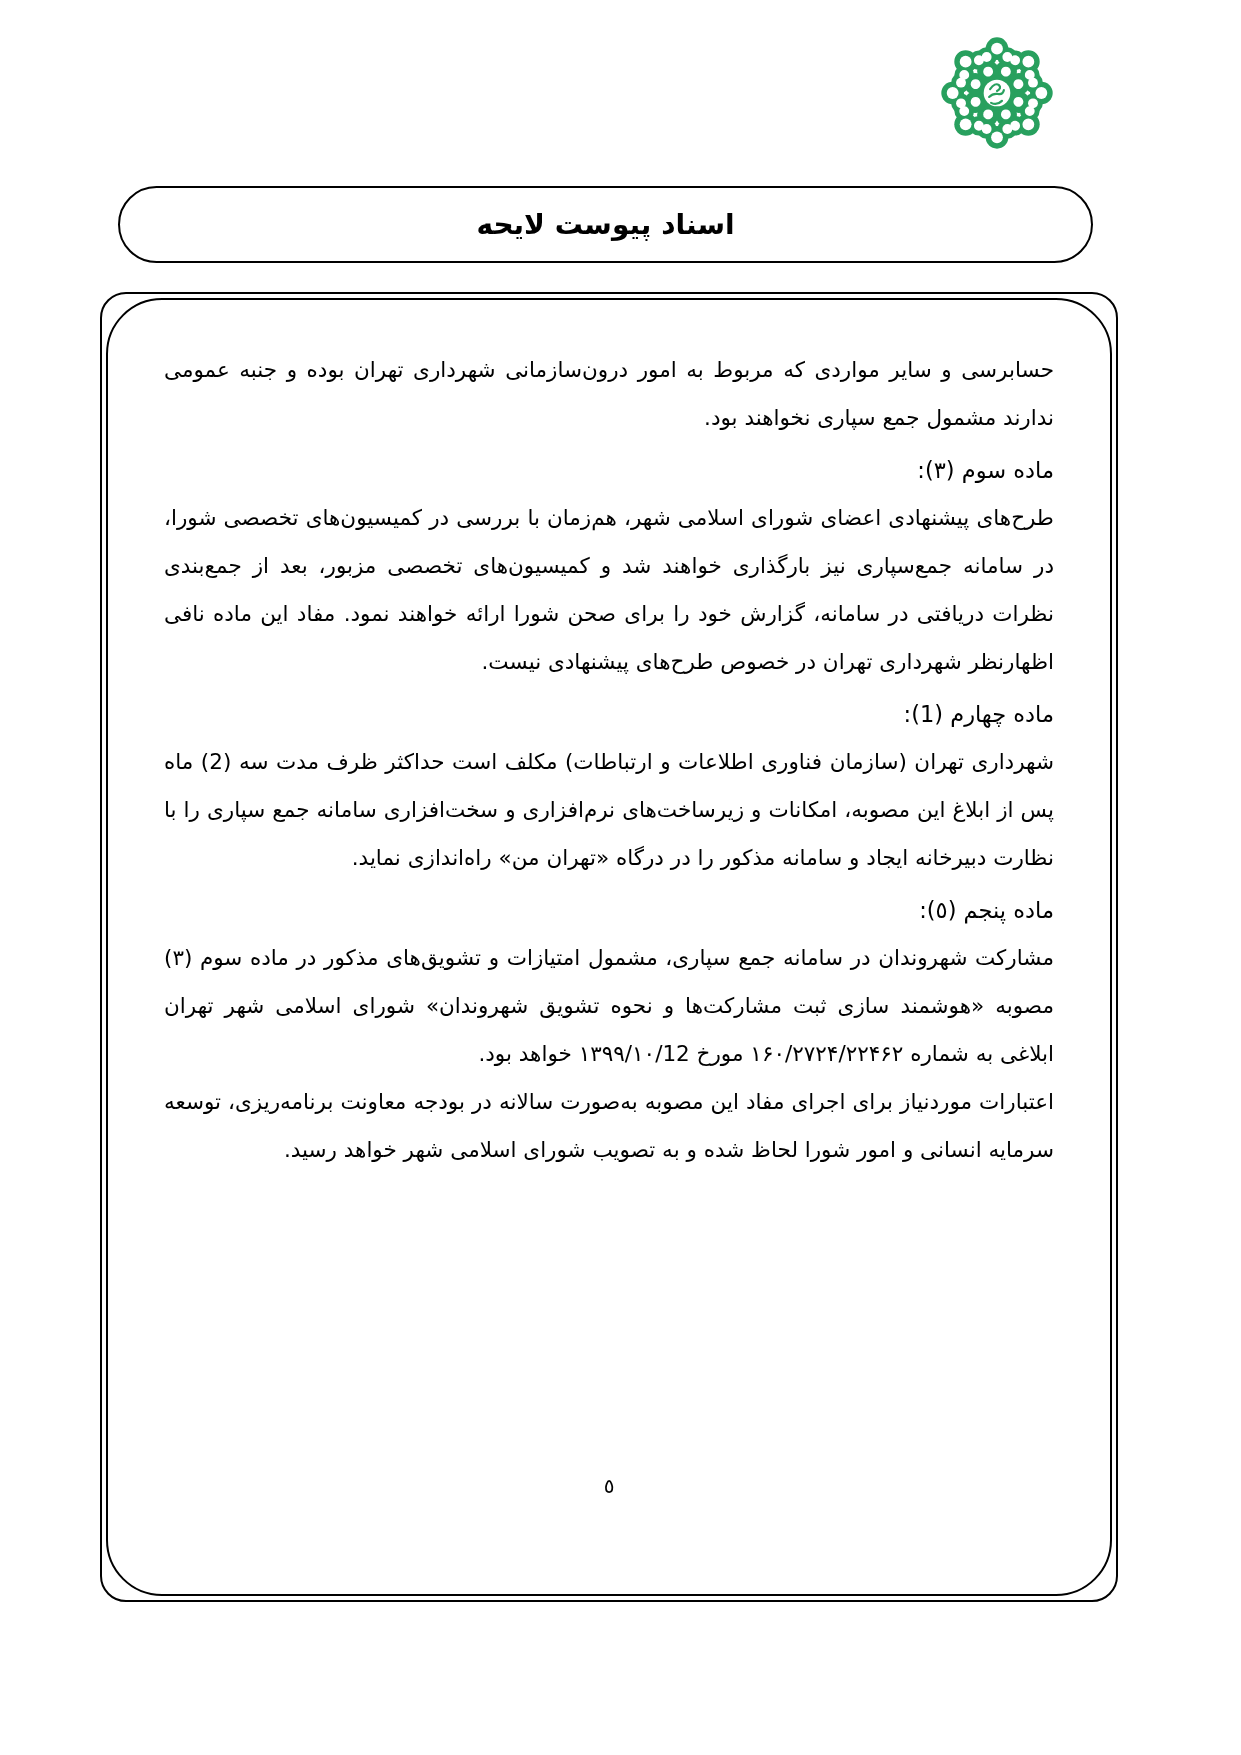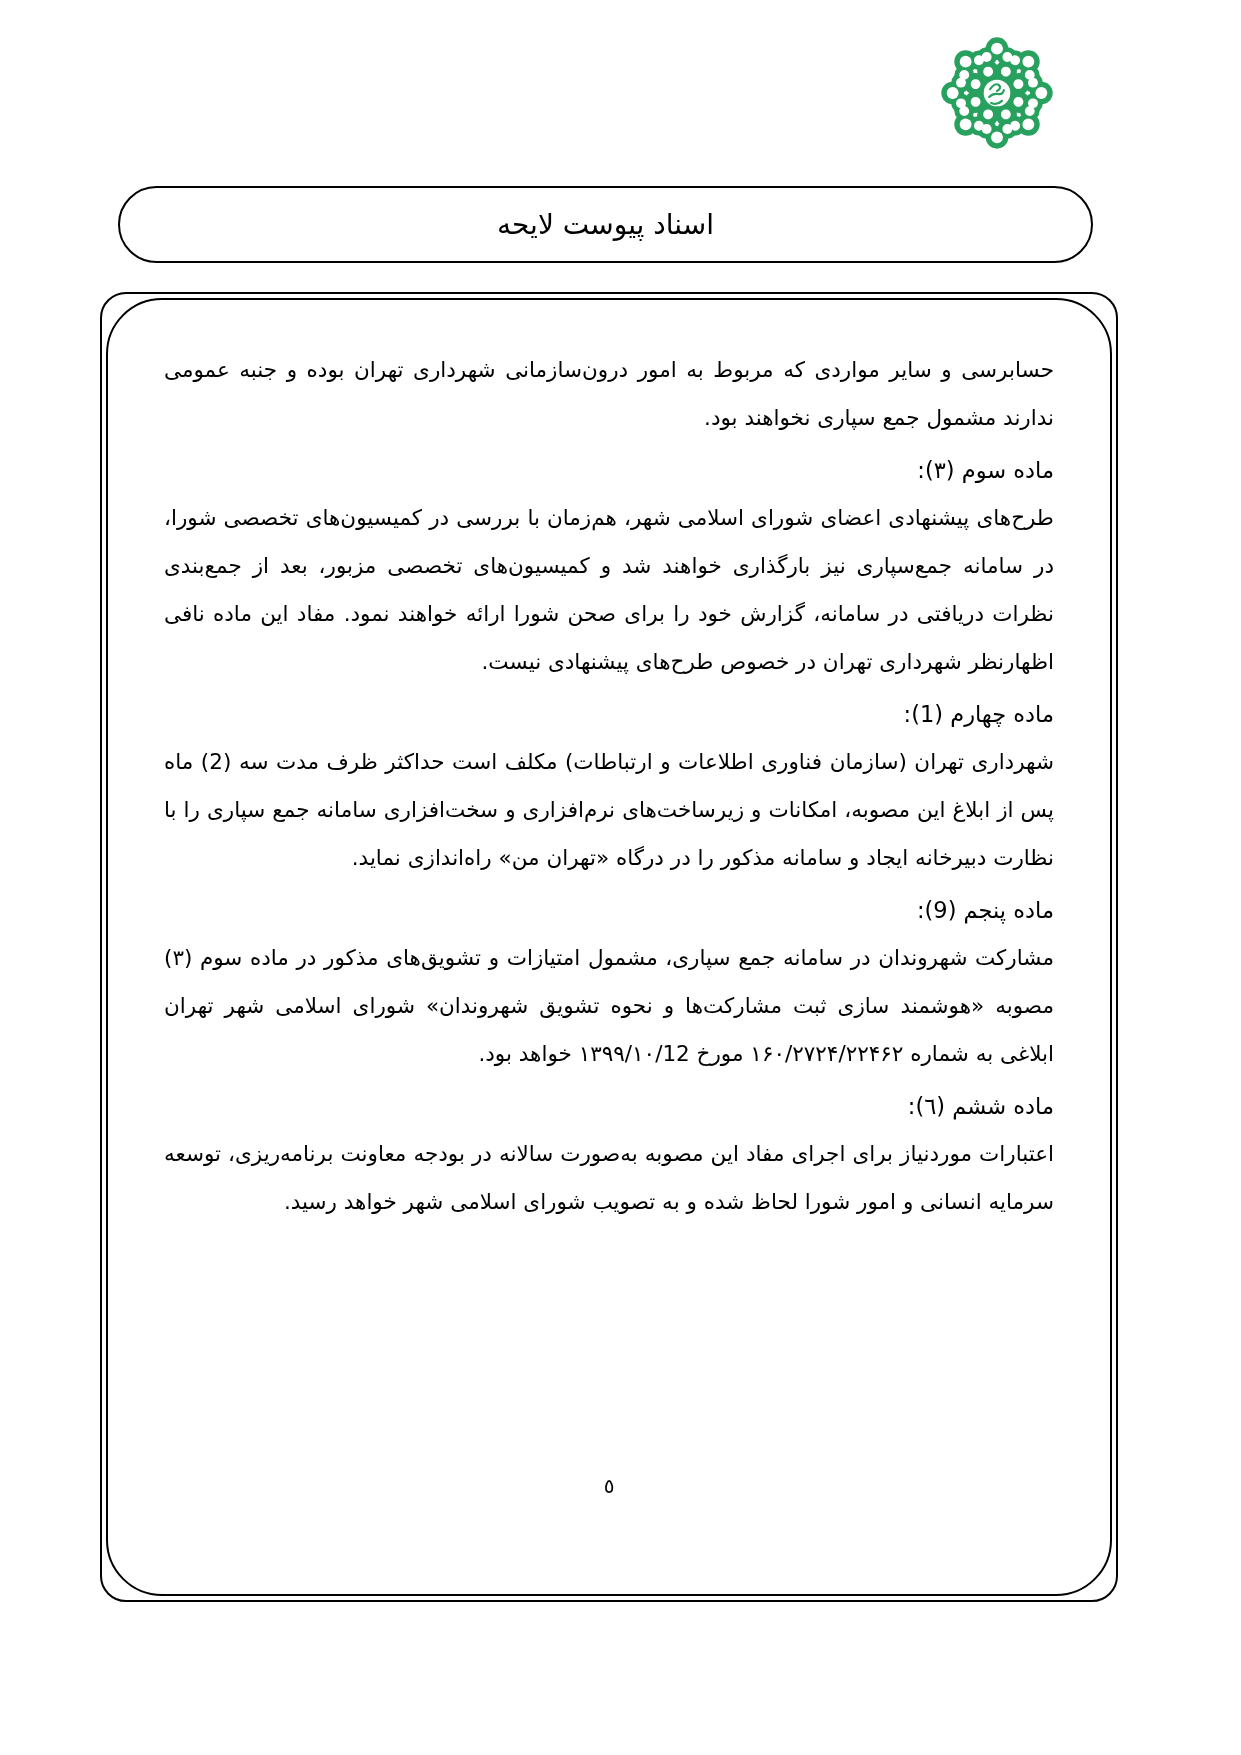"اسناد پیوست لایحه" .header-title { font-weight: normal -> bold }
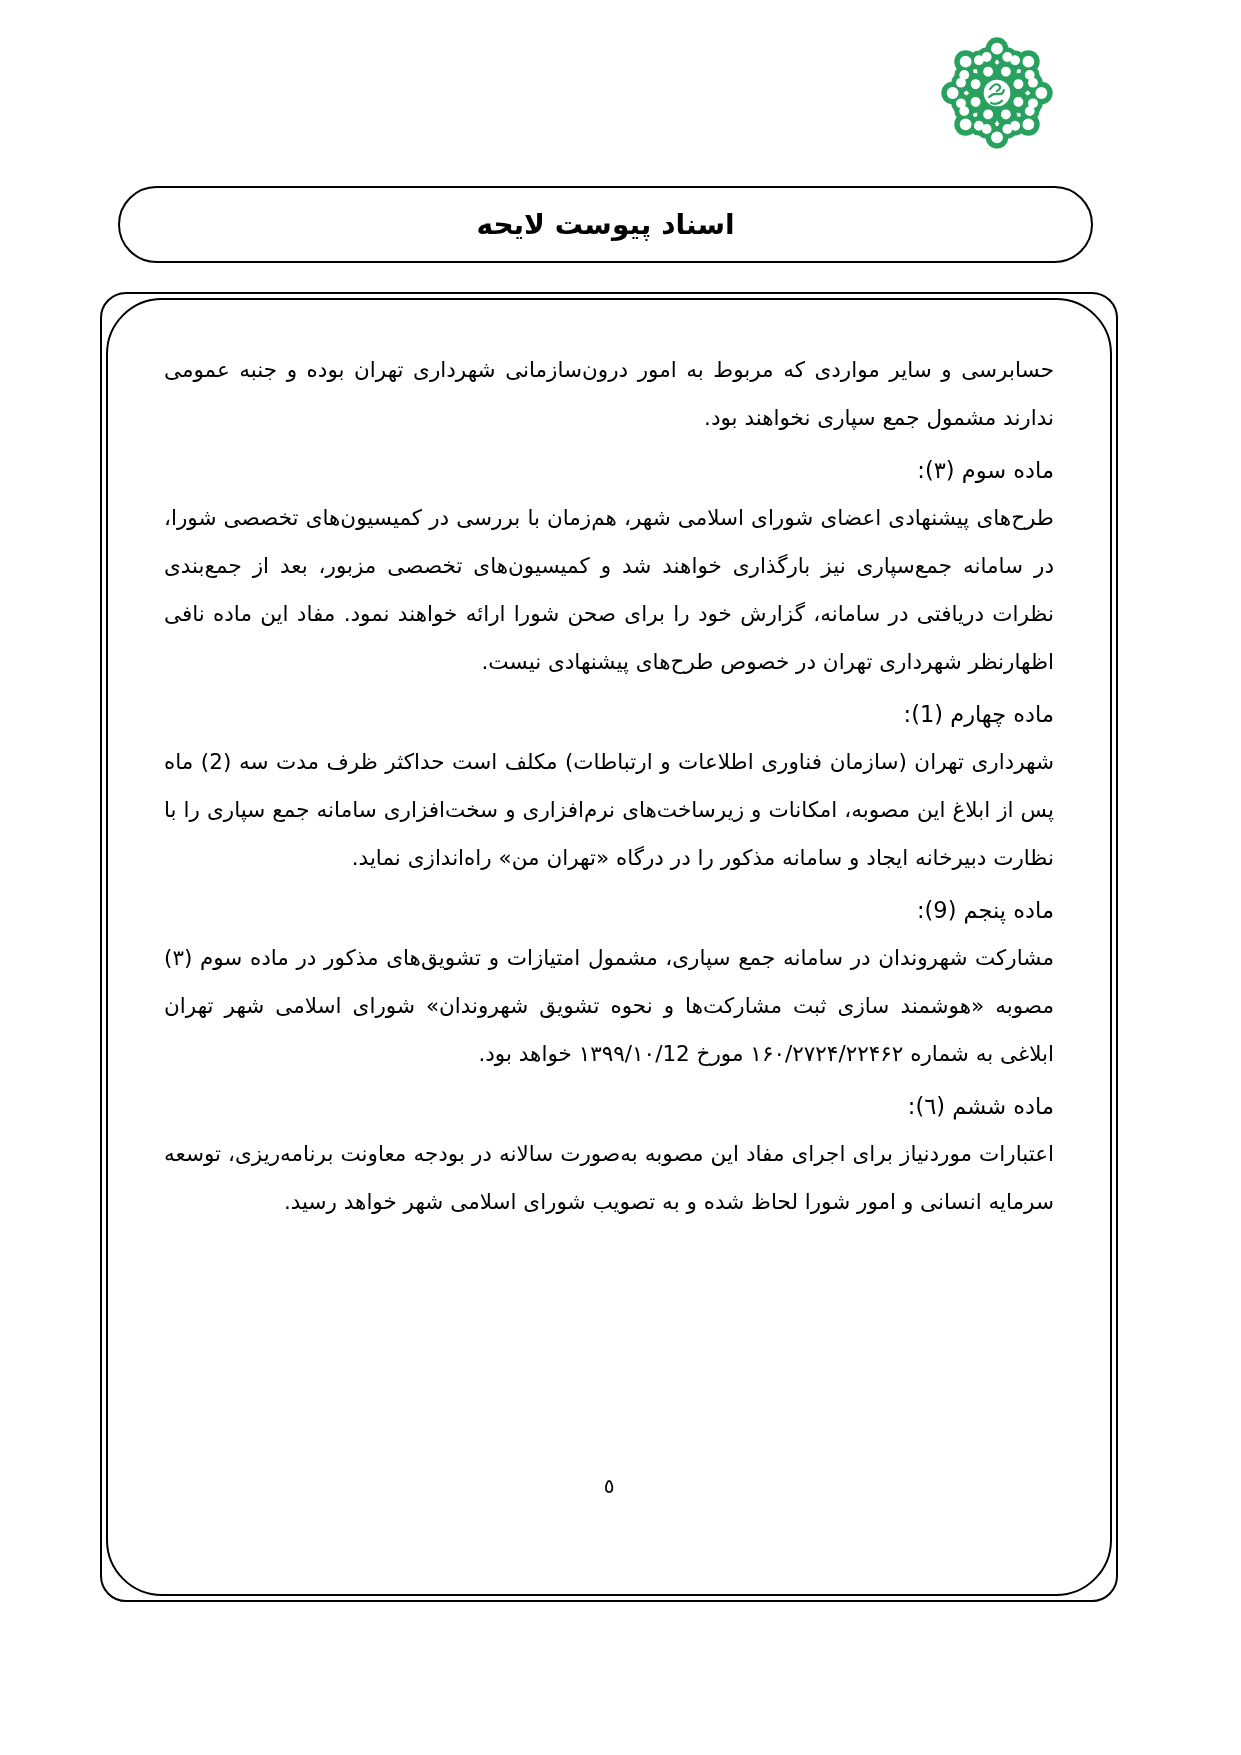"ماده پنجم (9):" h2 { text: 9 -> ٥ }
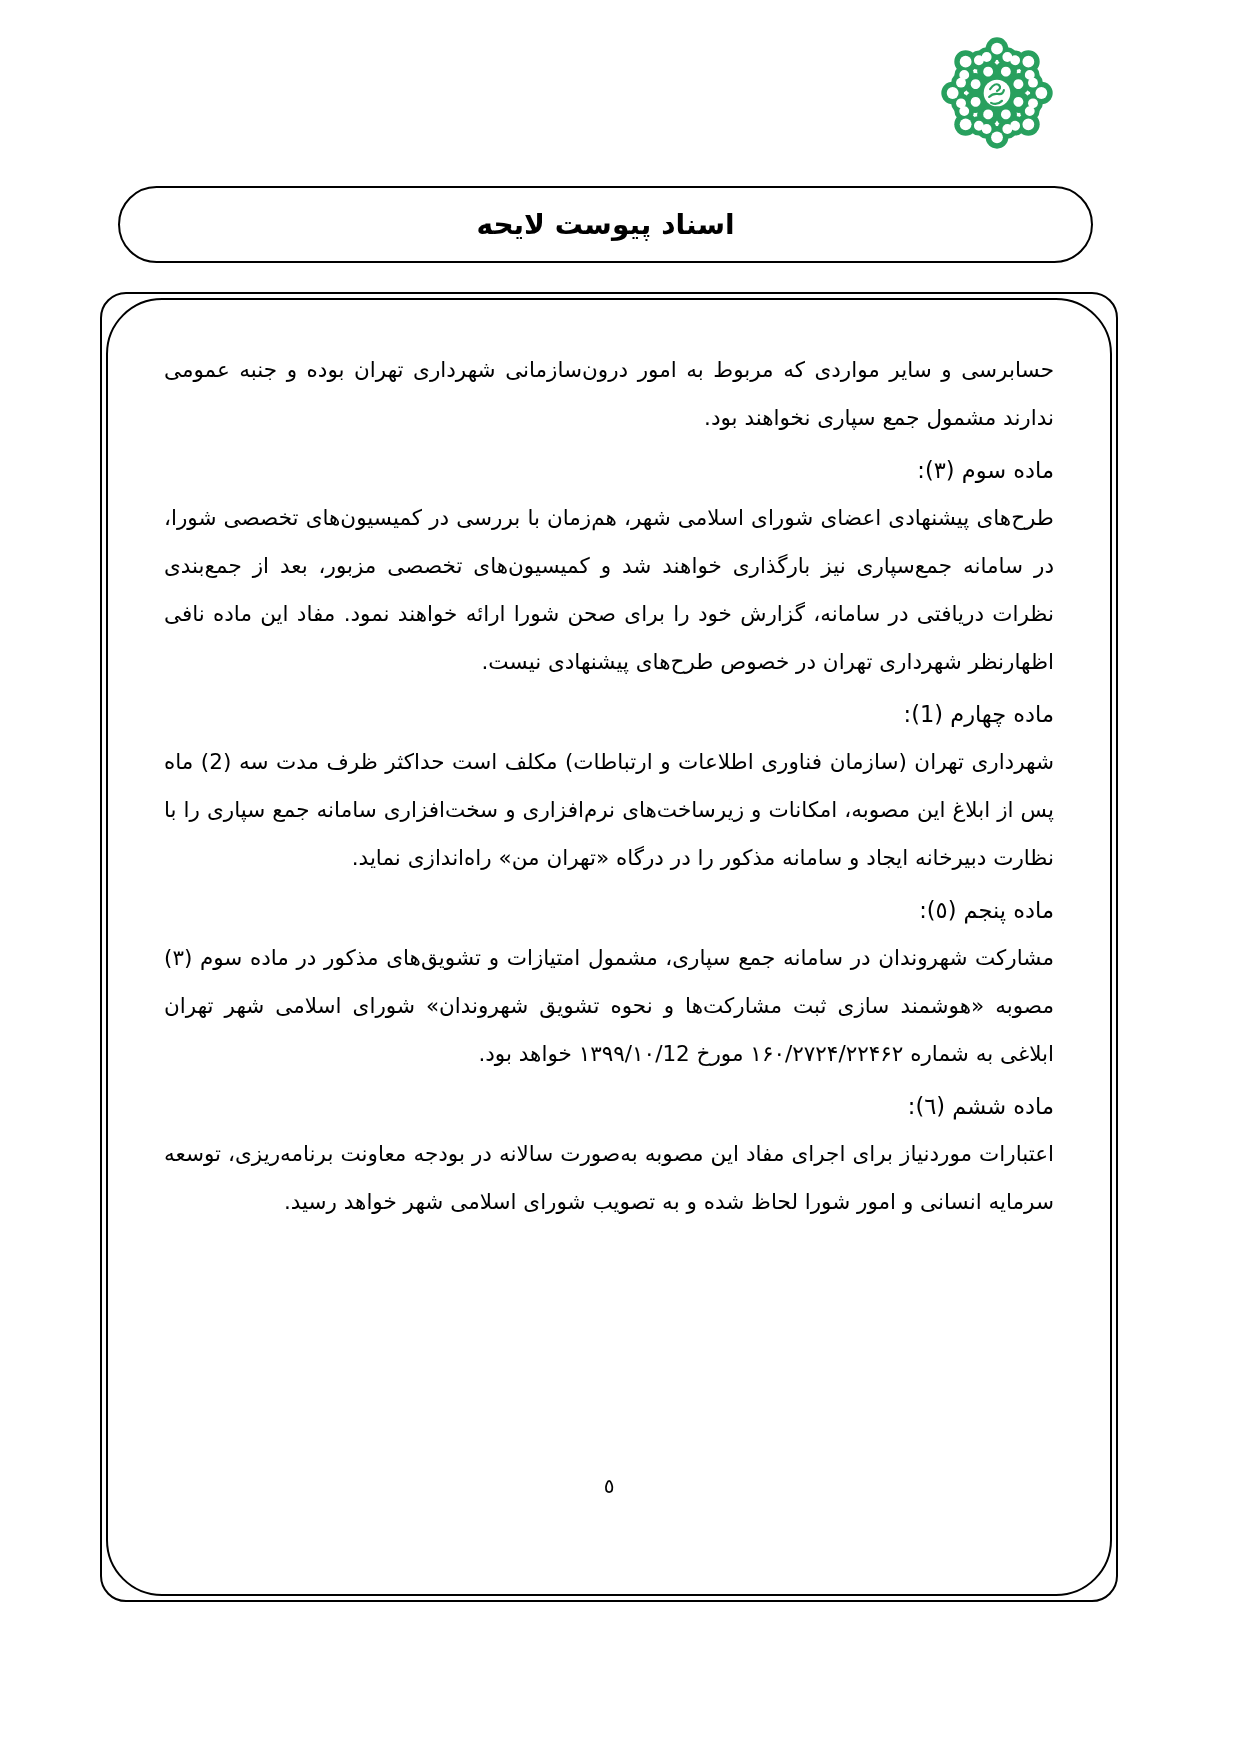"ماده ششم (٦):" h2 { html: <h2>ماده ششم (٦):</h2> -> none }
